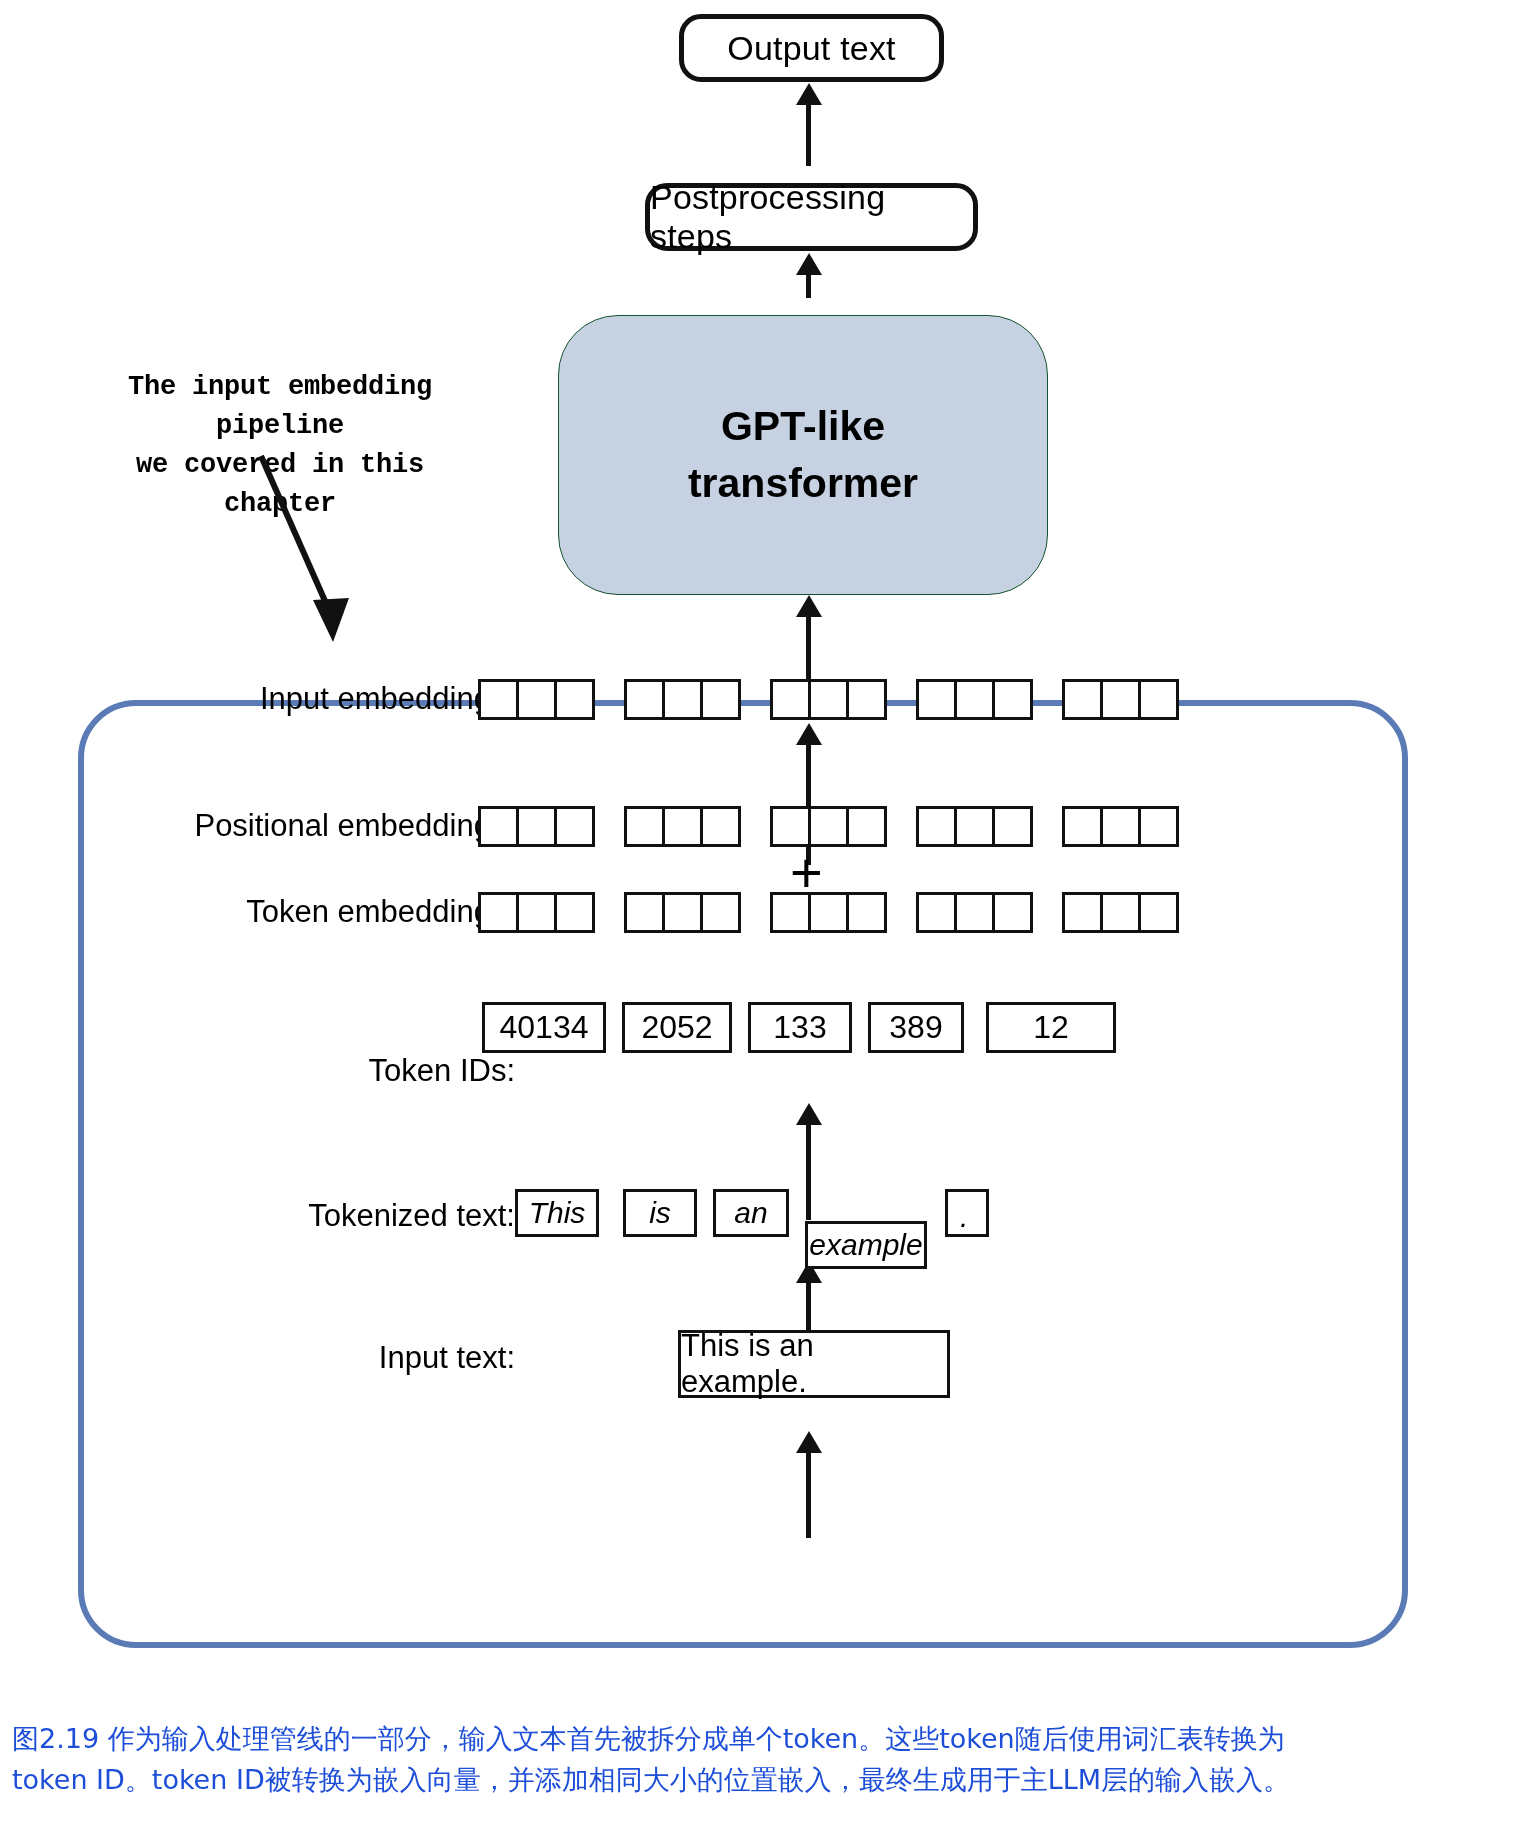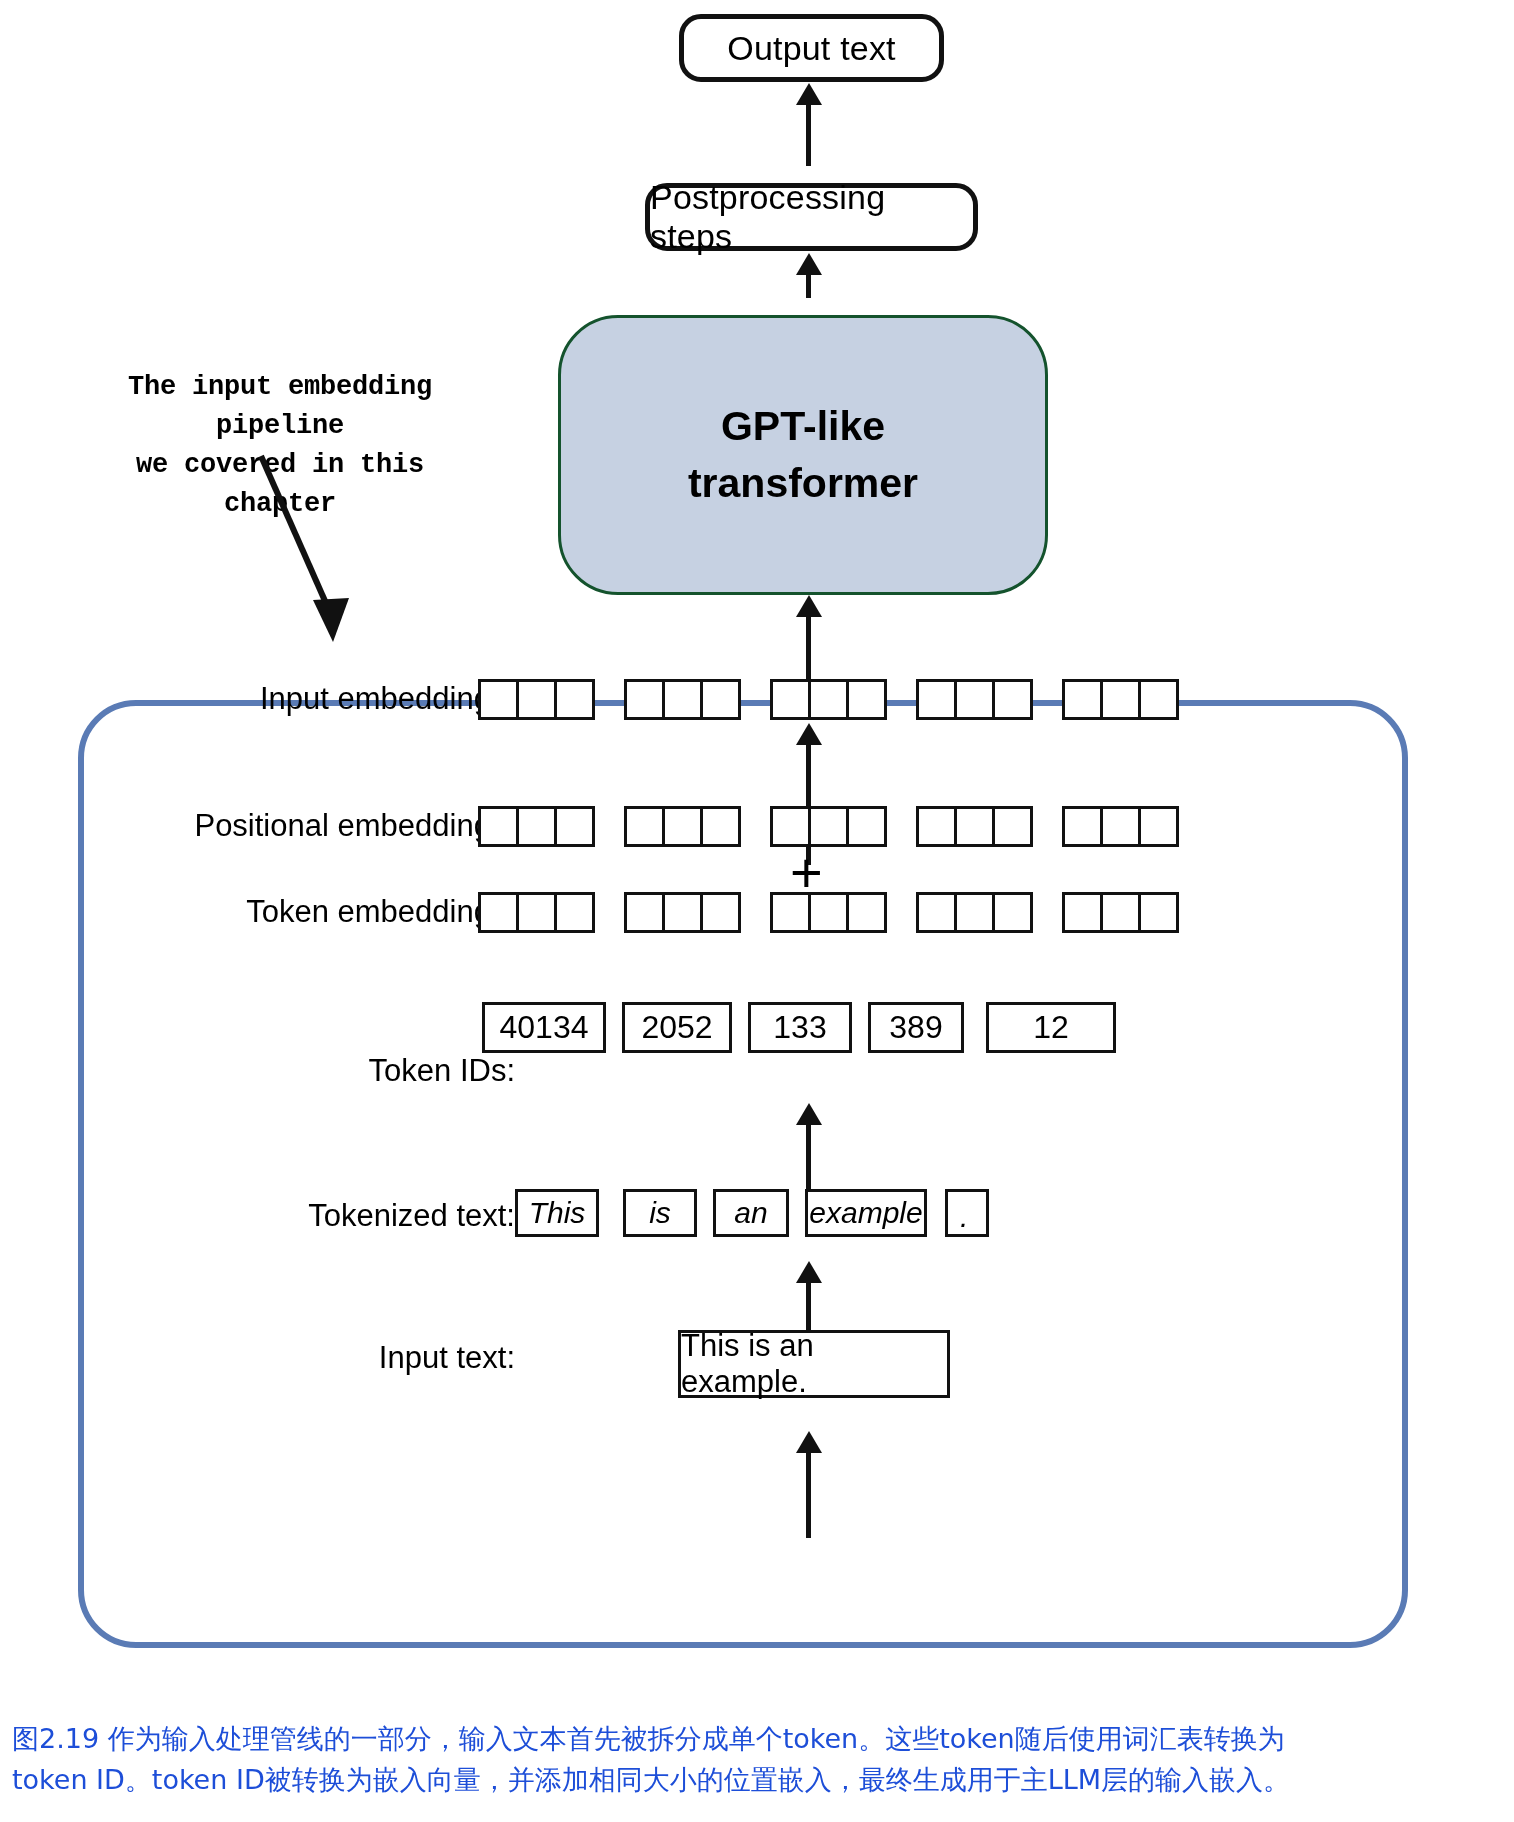"GPT-like" #gpt-box { border: 3px solid #14532d -> 1px solid #14532d }
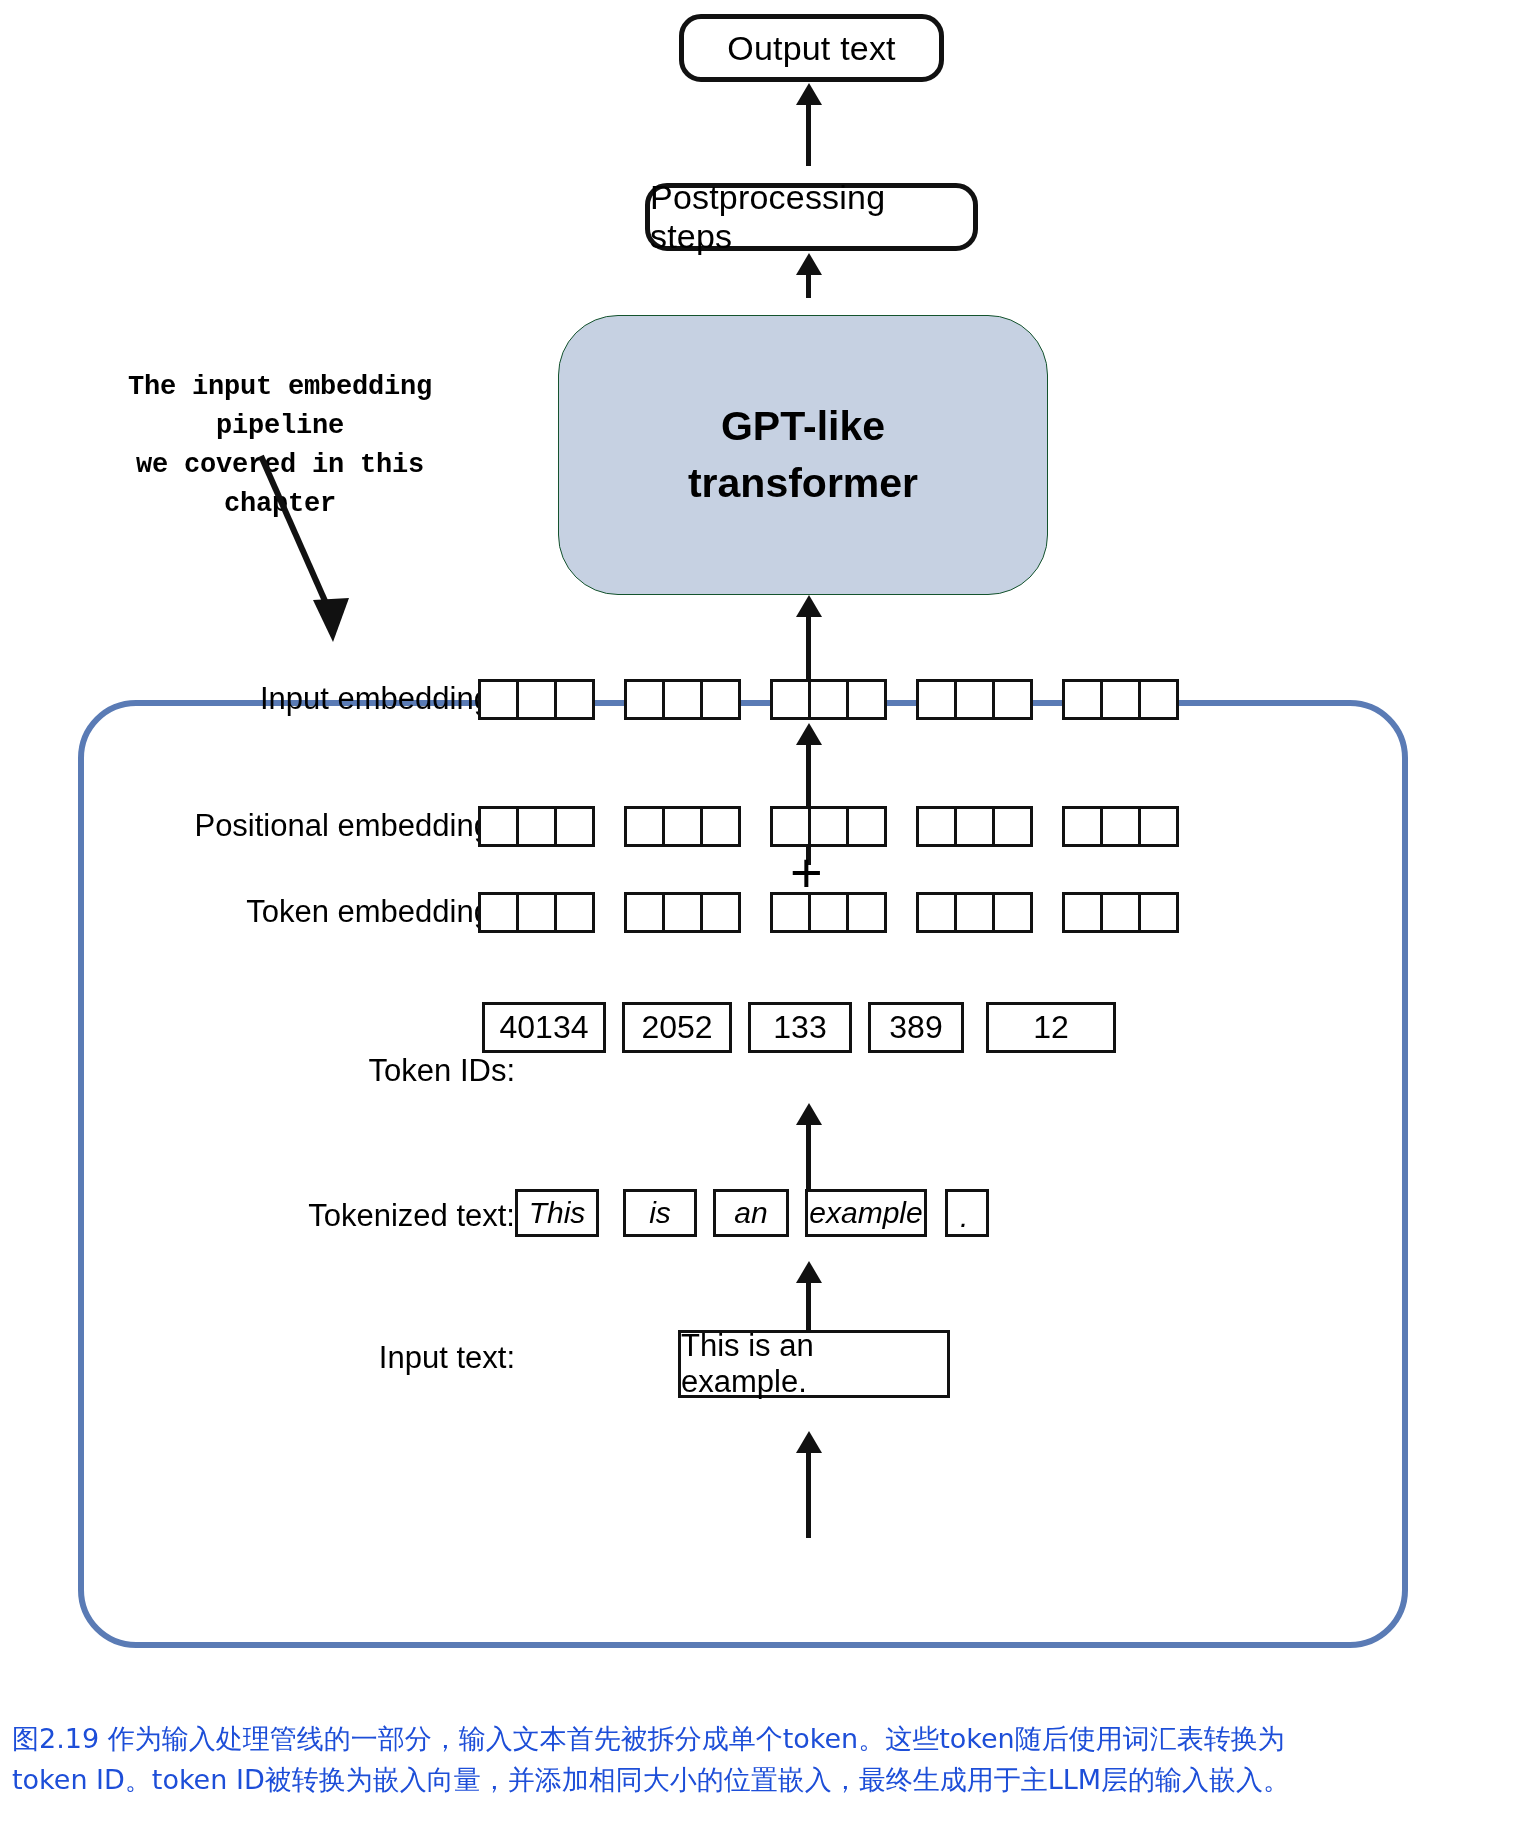"example" div.token-box { margin-top: none -> 32px }
